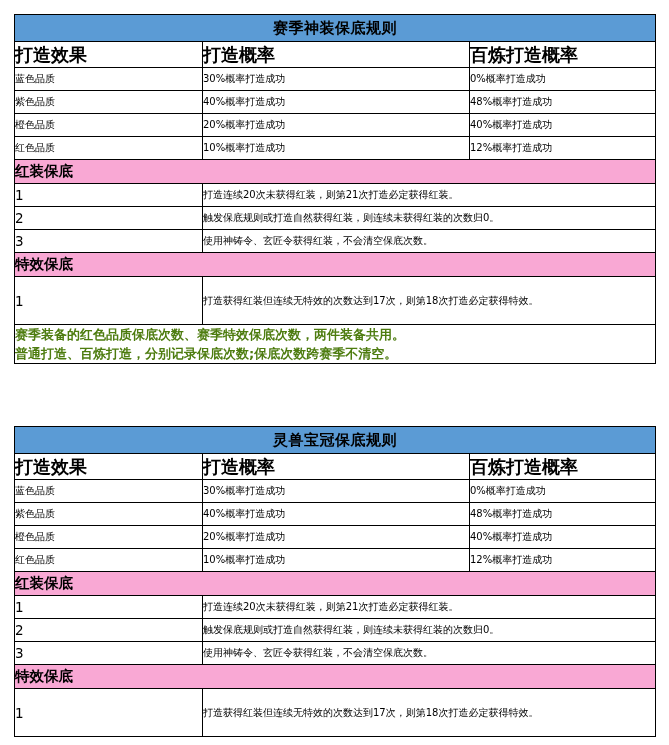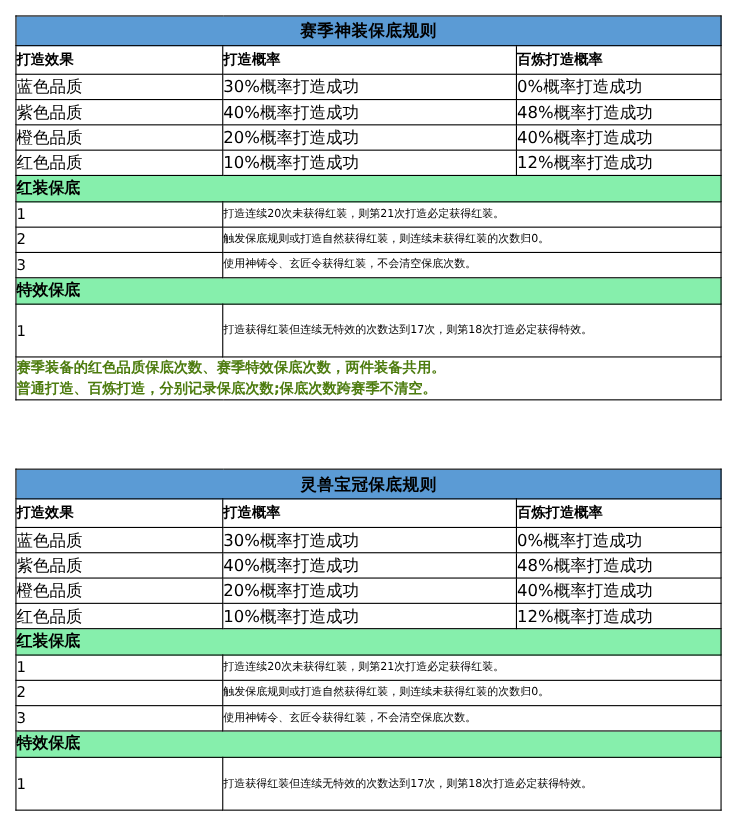"打造效果" .colhead-cell { font-size: 13px -> 18px }
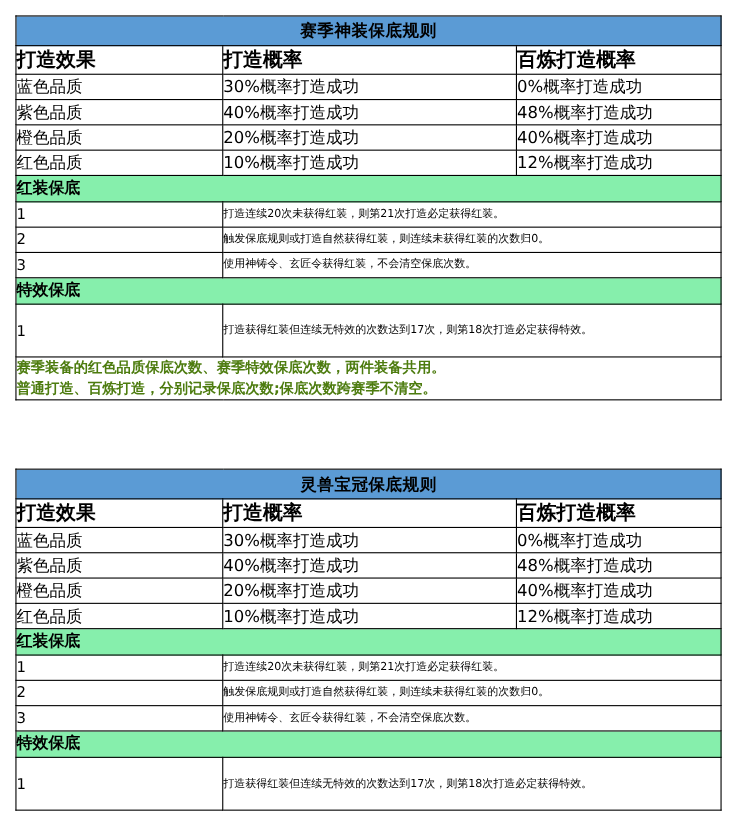"蓝色品质" .data-cell { font-size: 15px -> 10px }
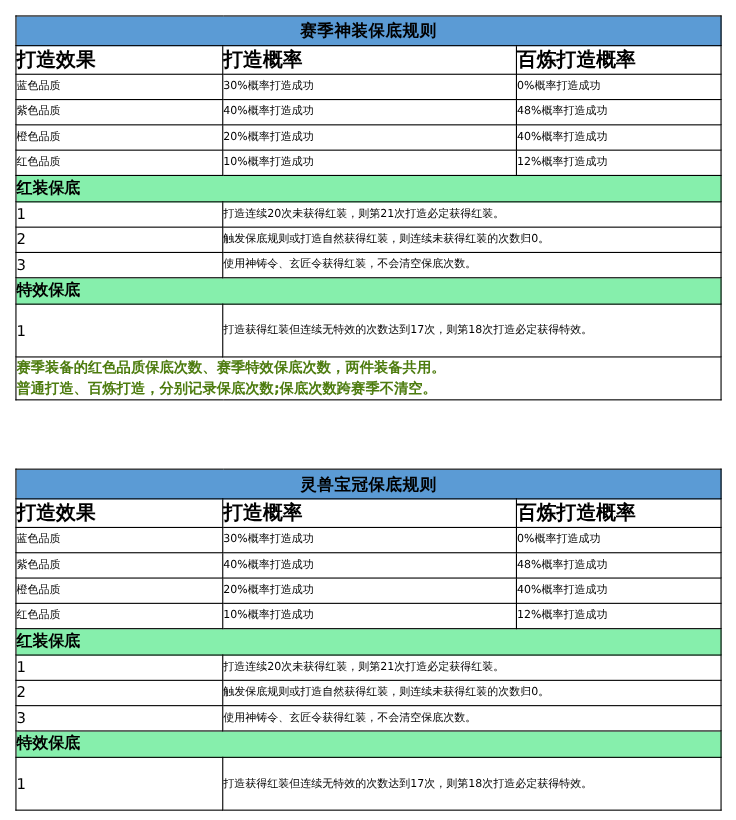"红装保底" .section-cell { background: #86efac -> #f9a8d4 }
